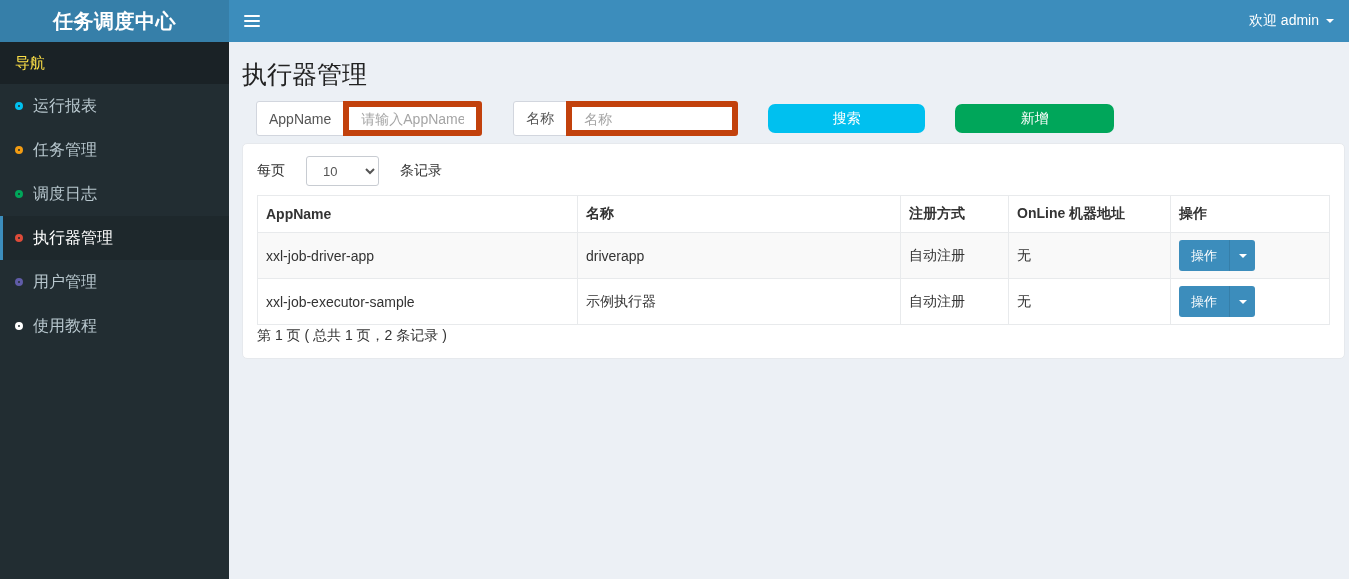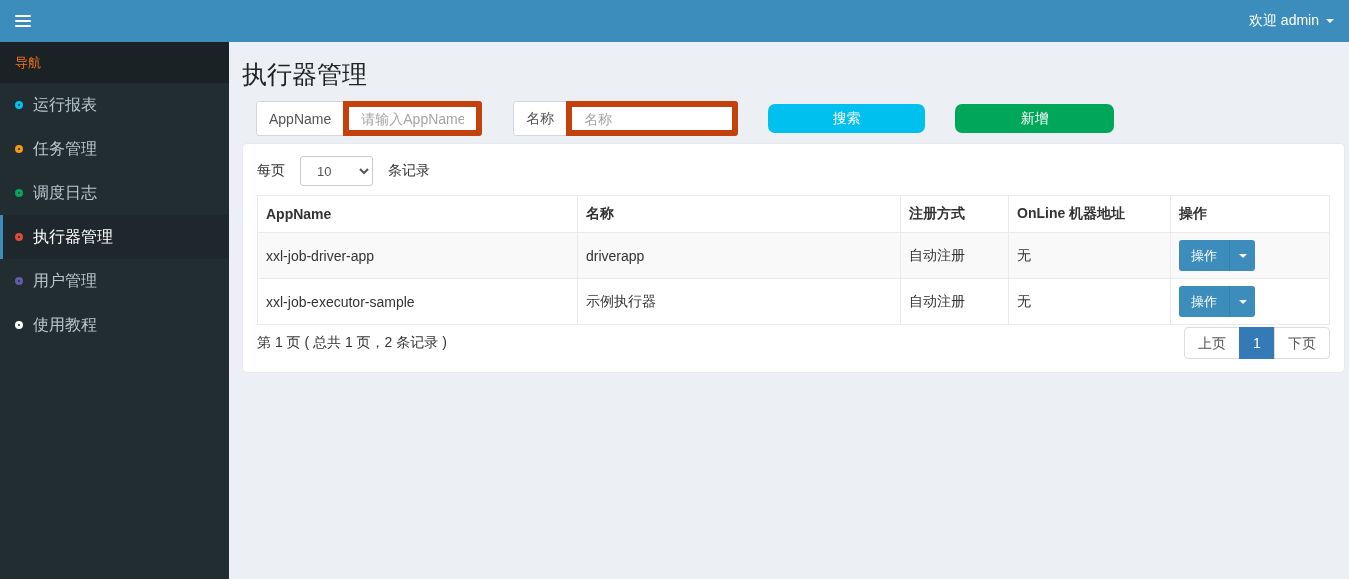"任务调度中心" div.logo { html: none -> <div>任务调度中心</div> }
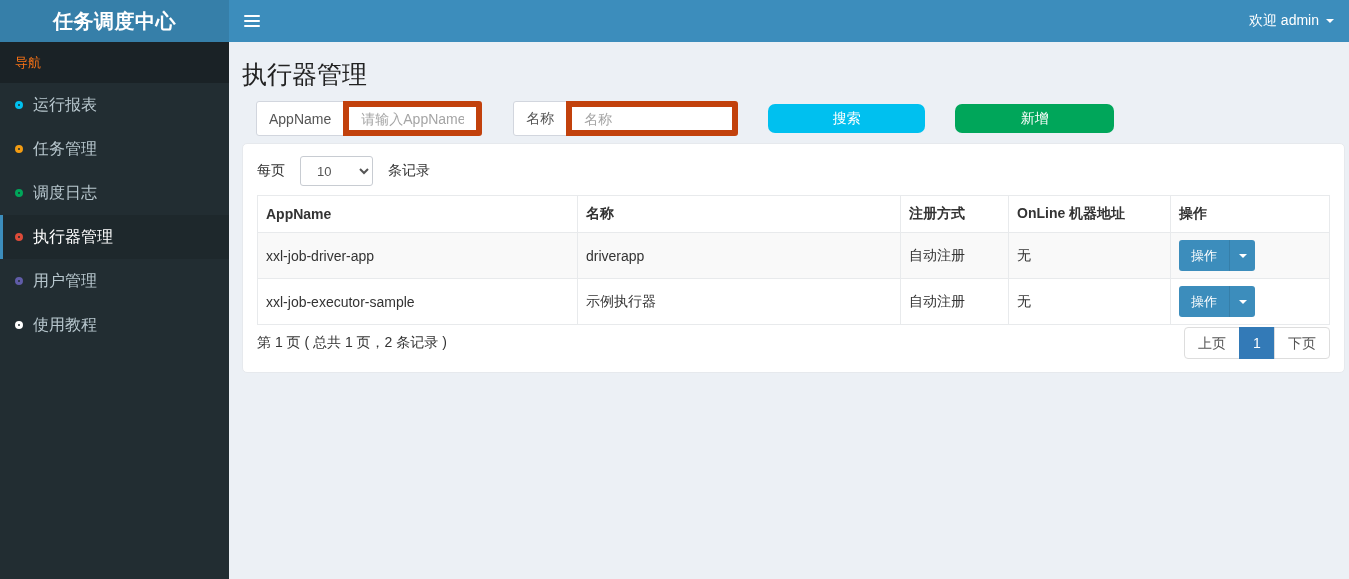"导航" .nav-header { color: #f97316 -> #fde047; font-size: 13px -> 15px }
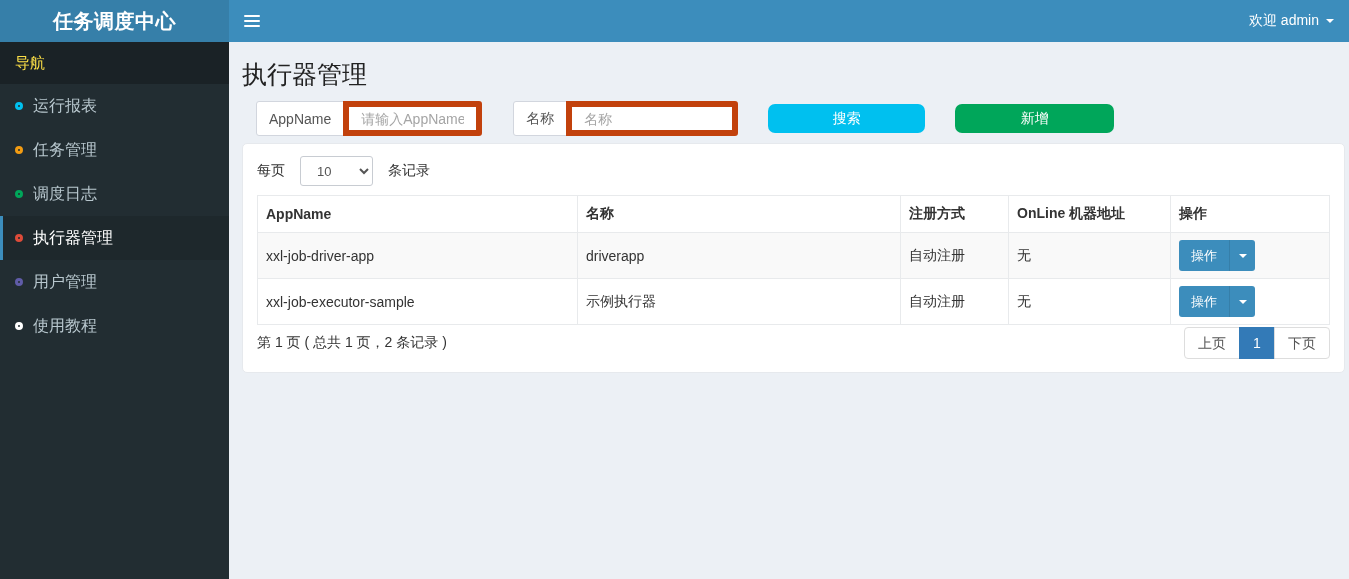"每页" .page-size-row { gap: 15px -> 21px }
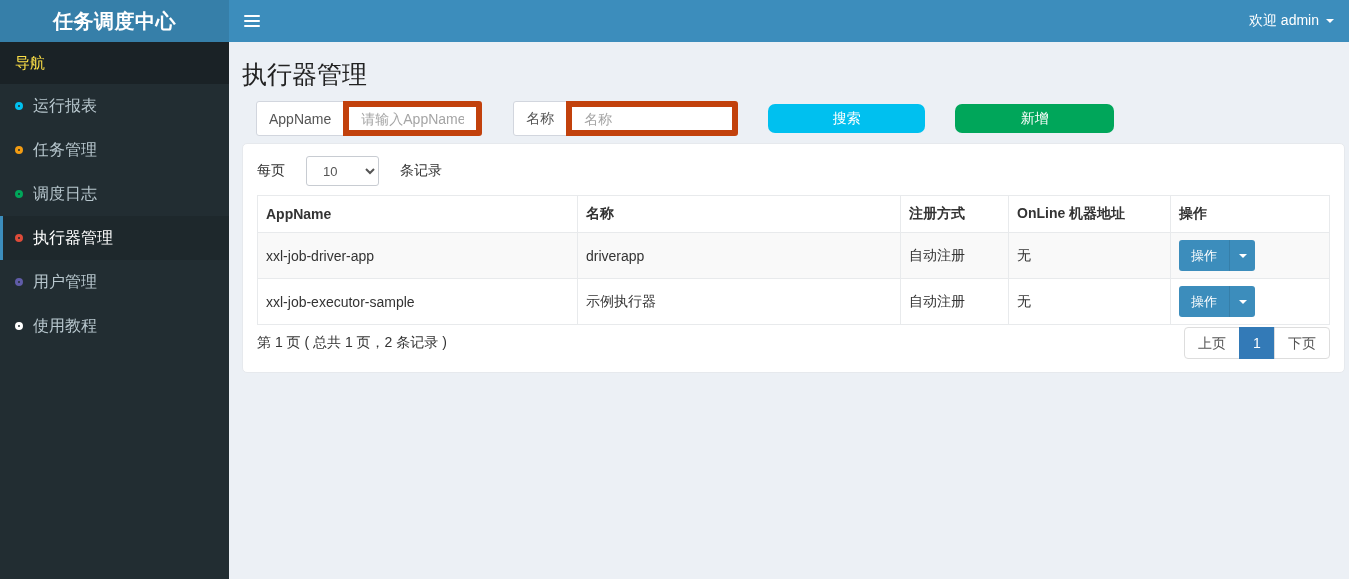"上页" div.pager { html: <div> <span>上页</span> <span>1</span> <span>下页</span> </div> -> none }
